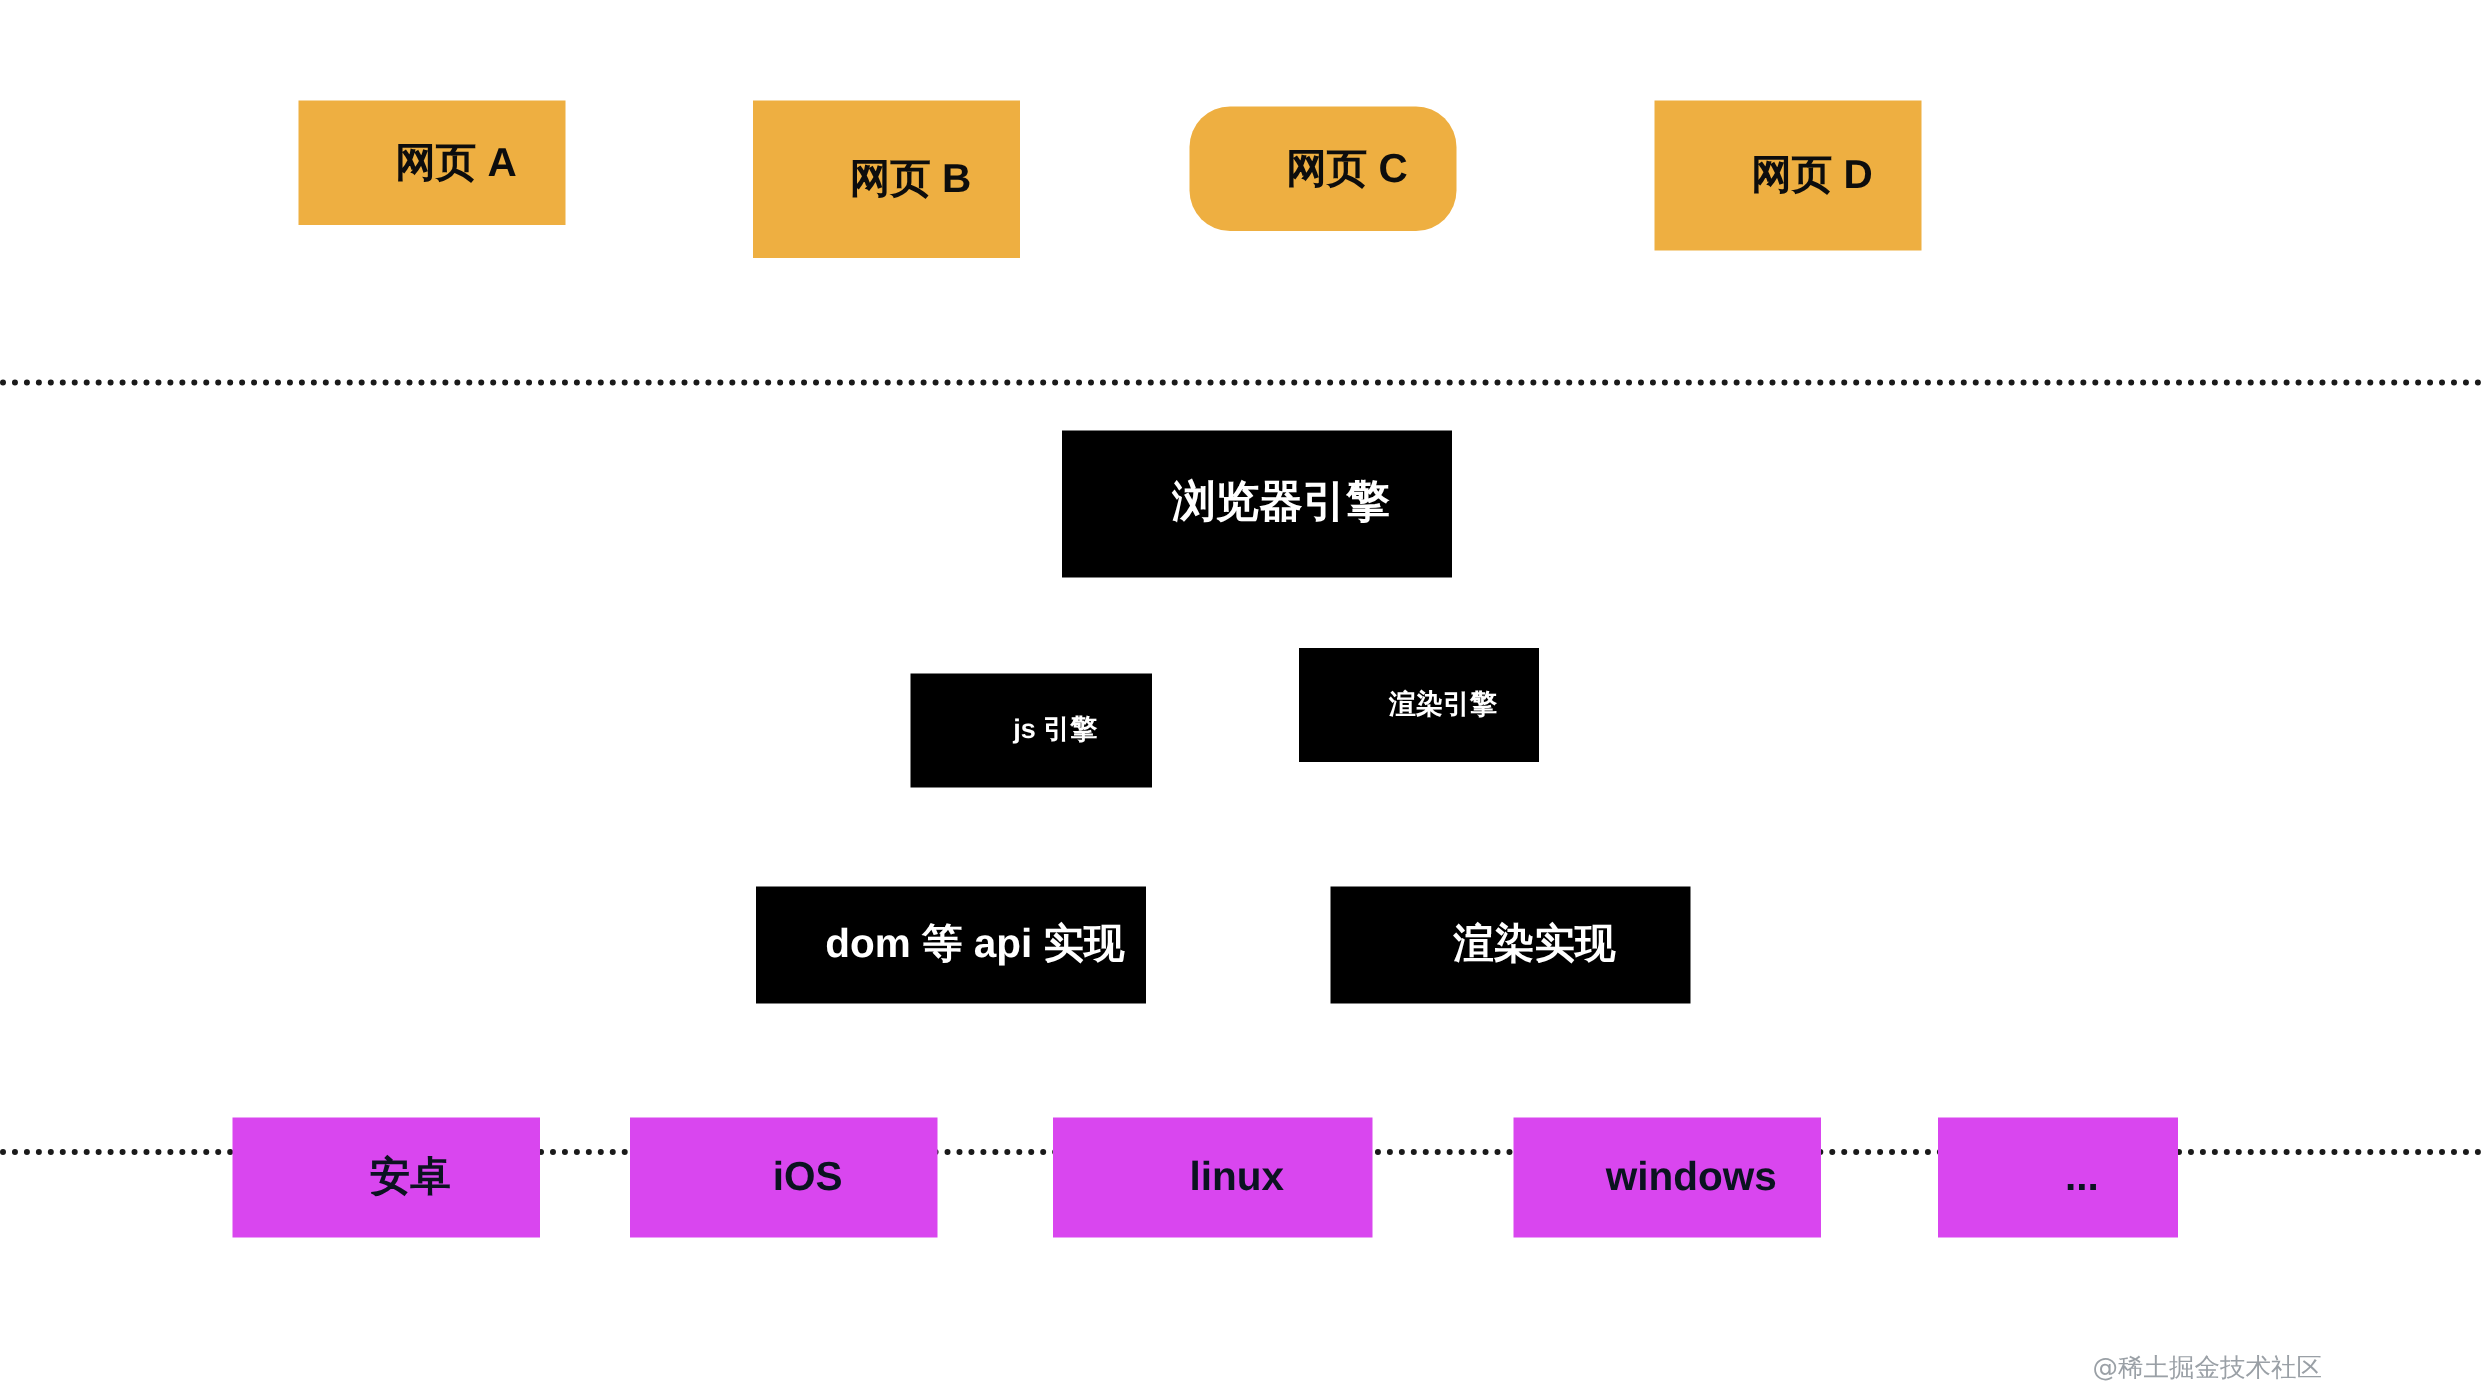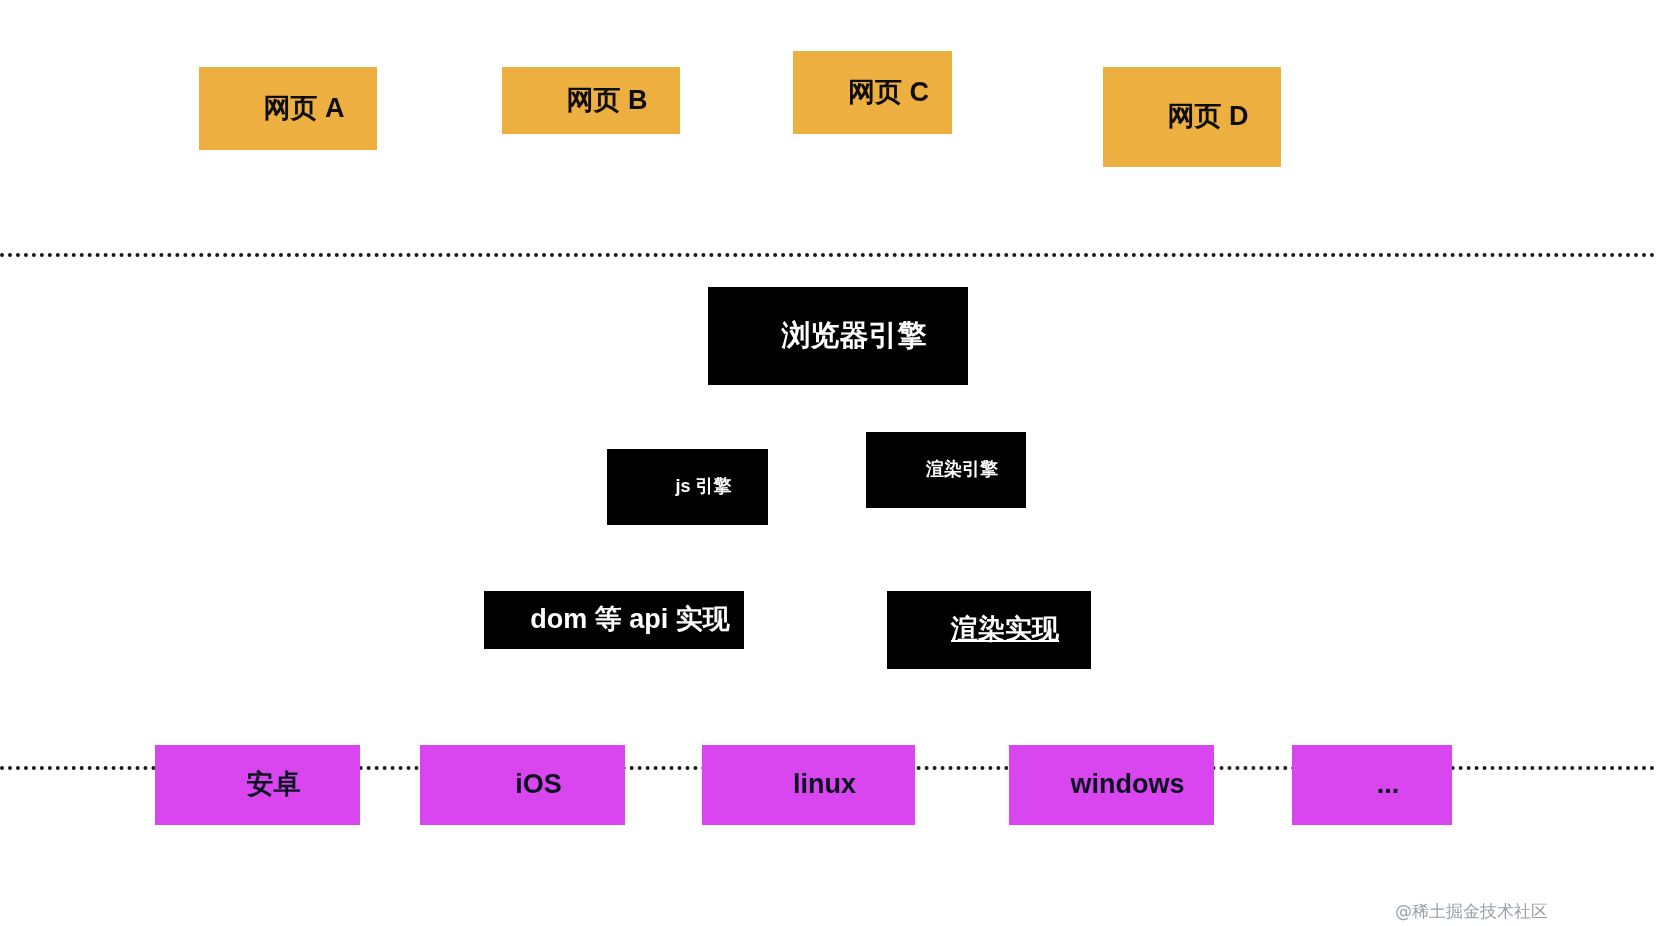"网页 B" div.box { height: 67px -> 105px }
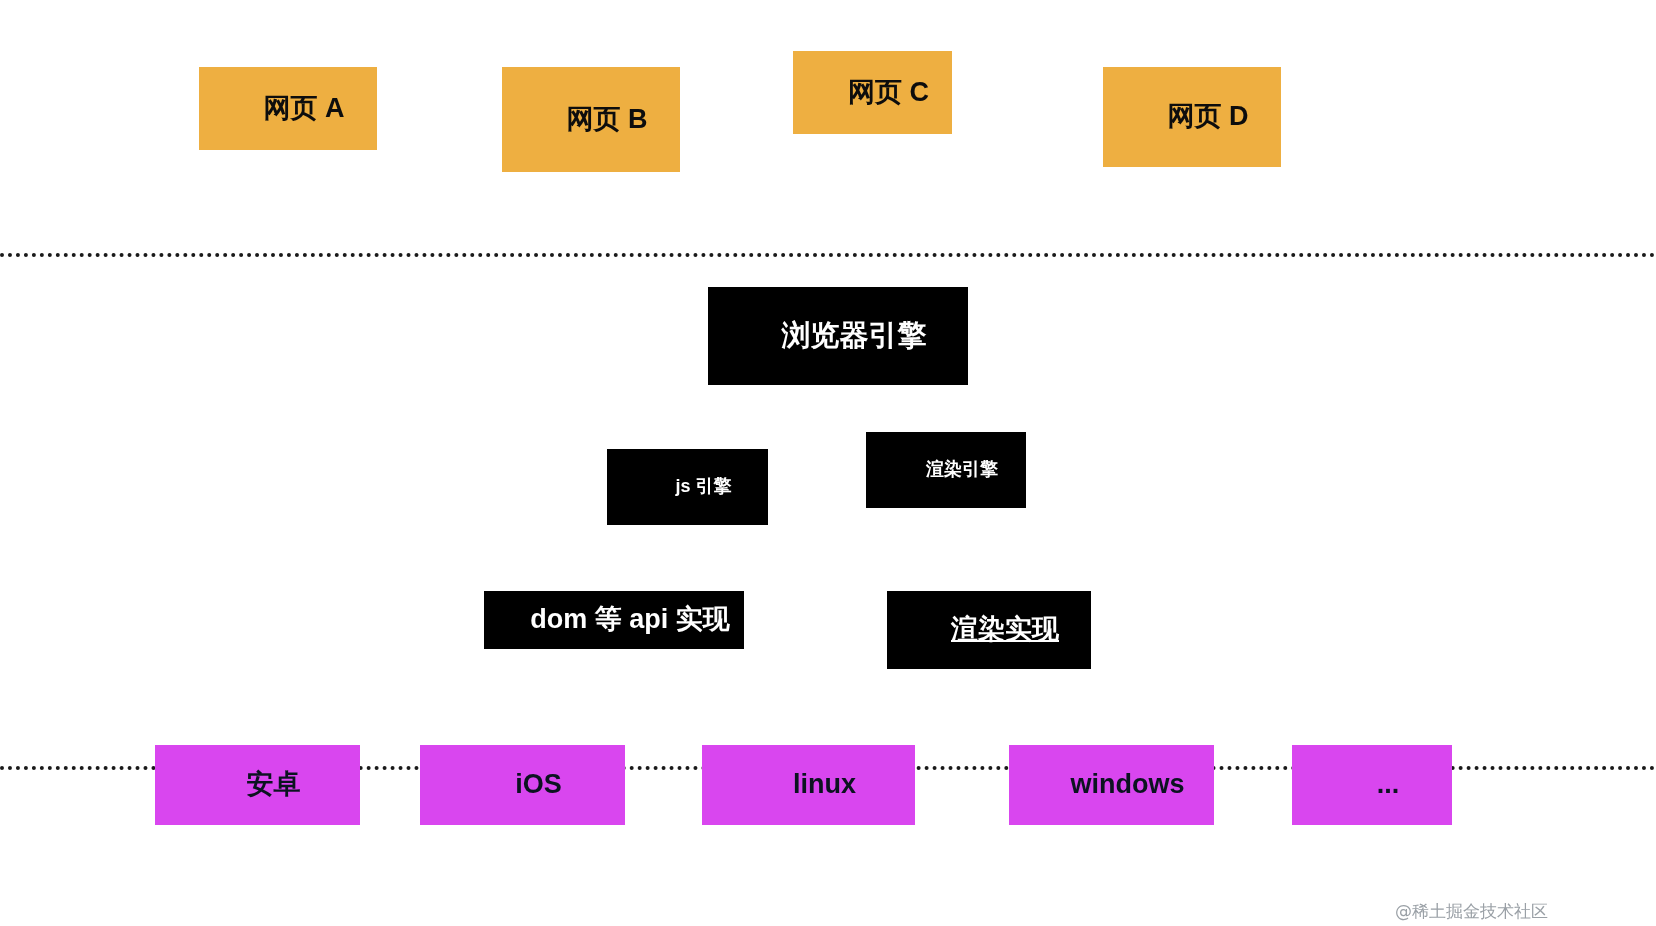"网页 C" div.box { border-radius: none -> 27px; top: 51px -> 71px; width: 159px -> 178px }
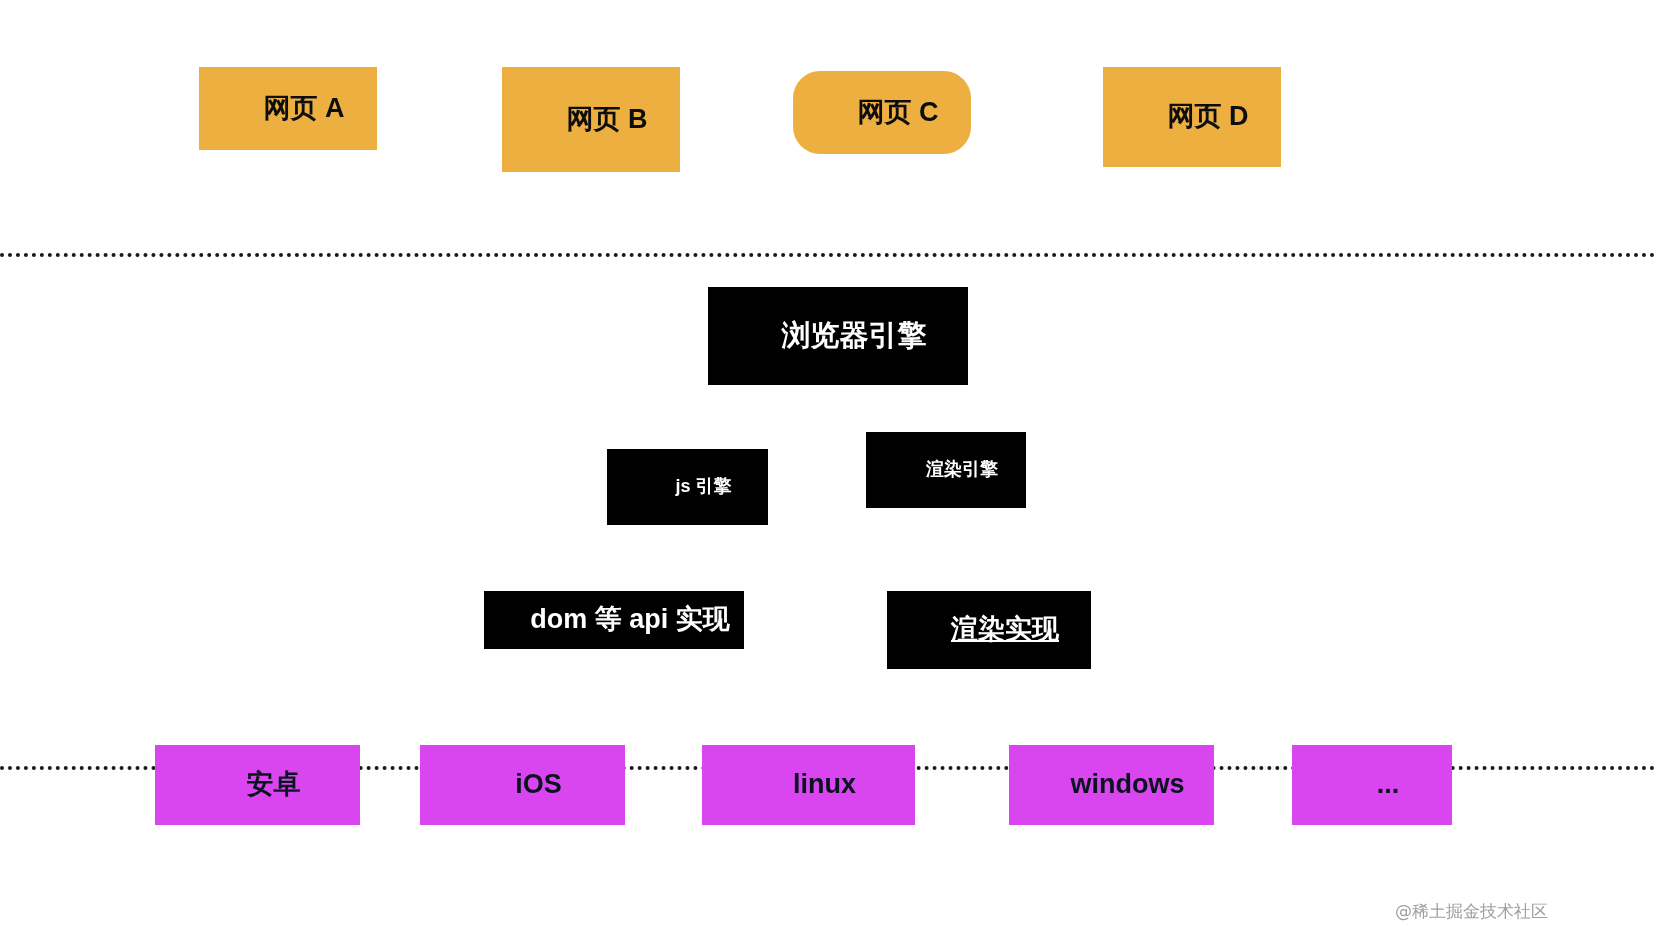"dom 等 api 实现" div.box { height: 58px -> 78px; left: 484px -> 504px }
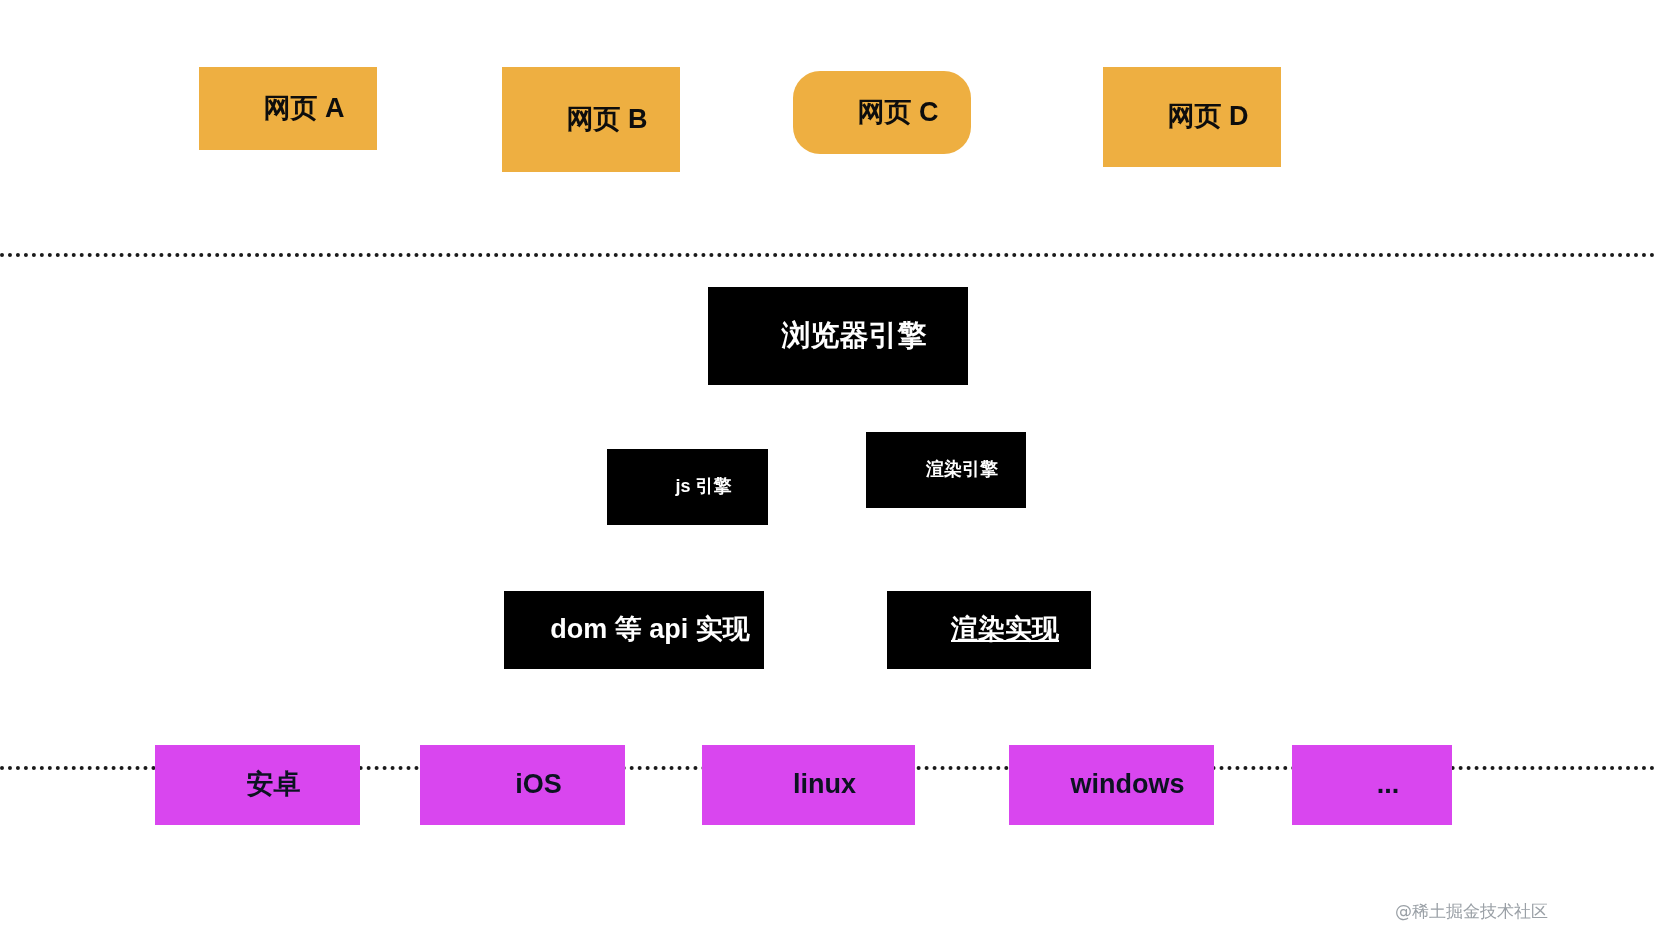"渲染实现" div.box { text-decoration: underline -> none; width: 204px -> 240px }
